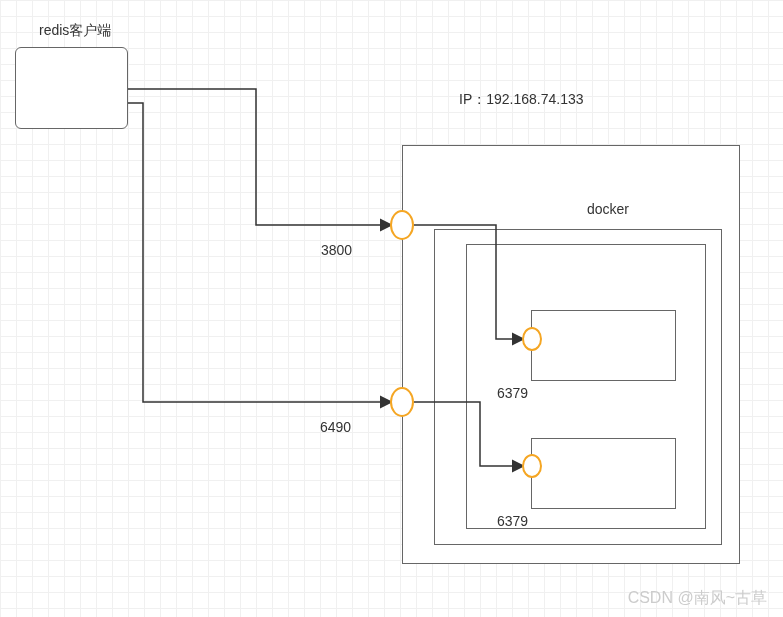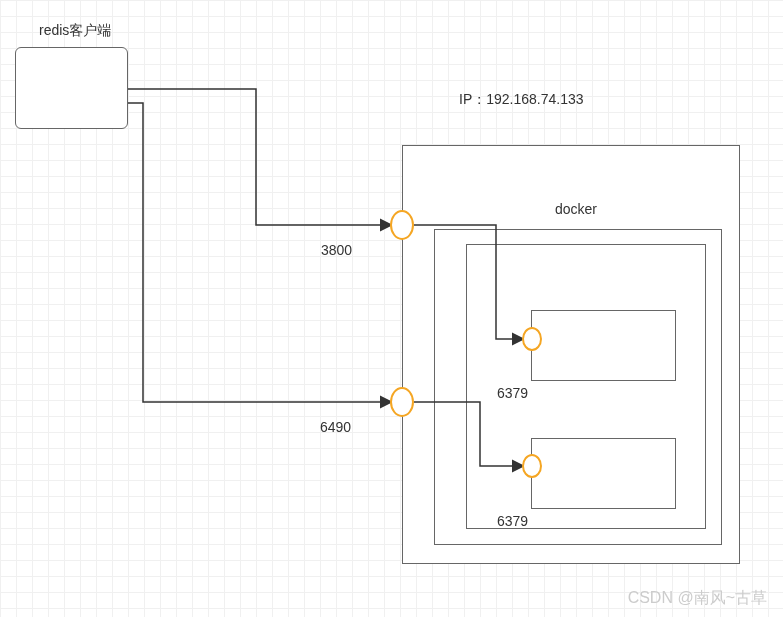"docker" div.label { left: 555px -> 587px }
